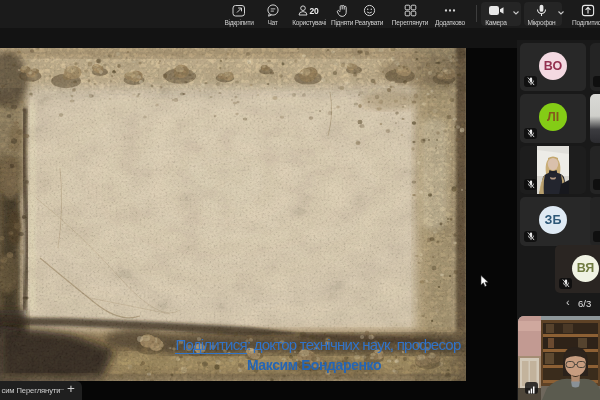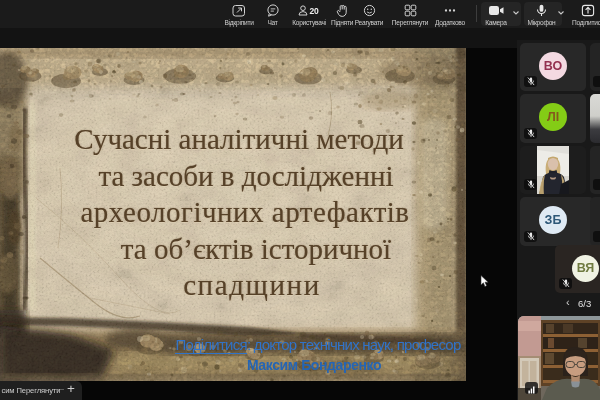"Сучасні аналітичні методи" div { html: <div> <div>Сучасні аналітичні методи</div> <div>та засоби в дослідженні</div> <div>археологічних артефактів</div> <div>та об’єктів історичної</div> <div>спадщини</div> </div> -> none }
